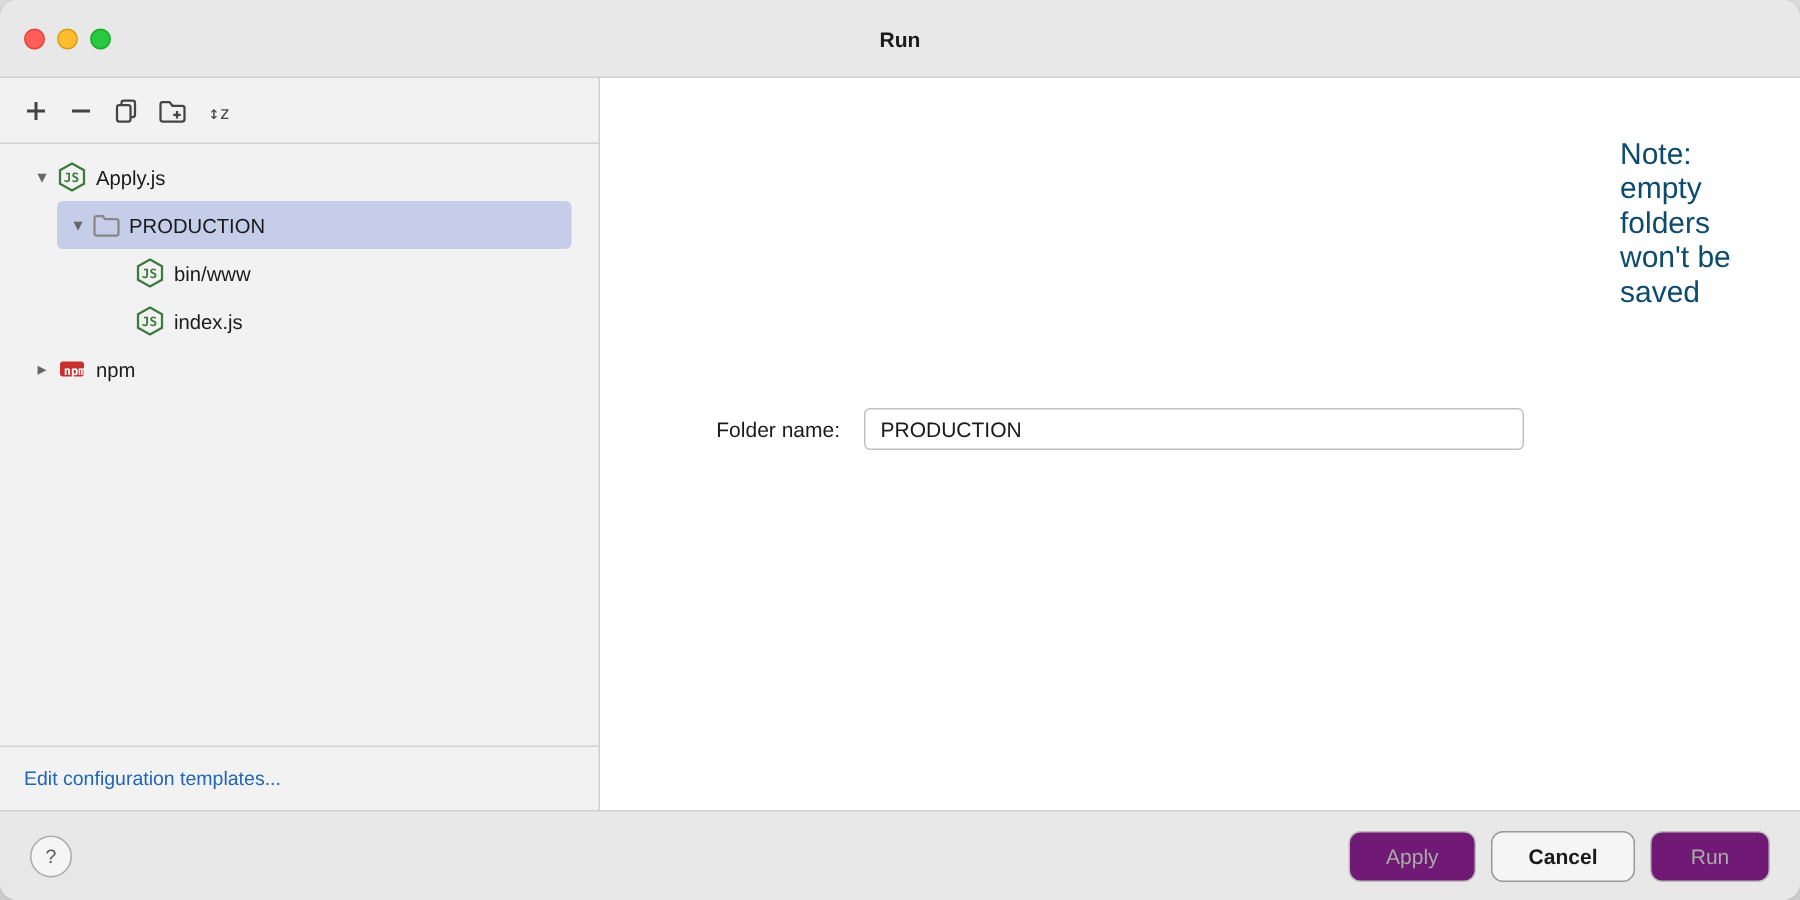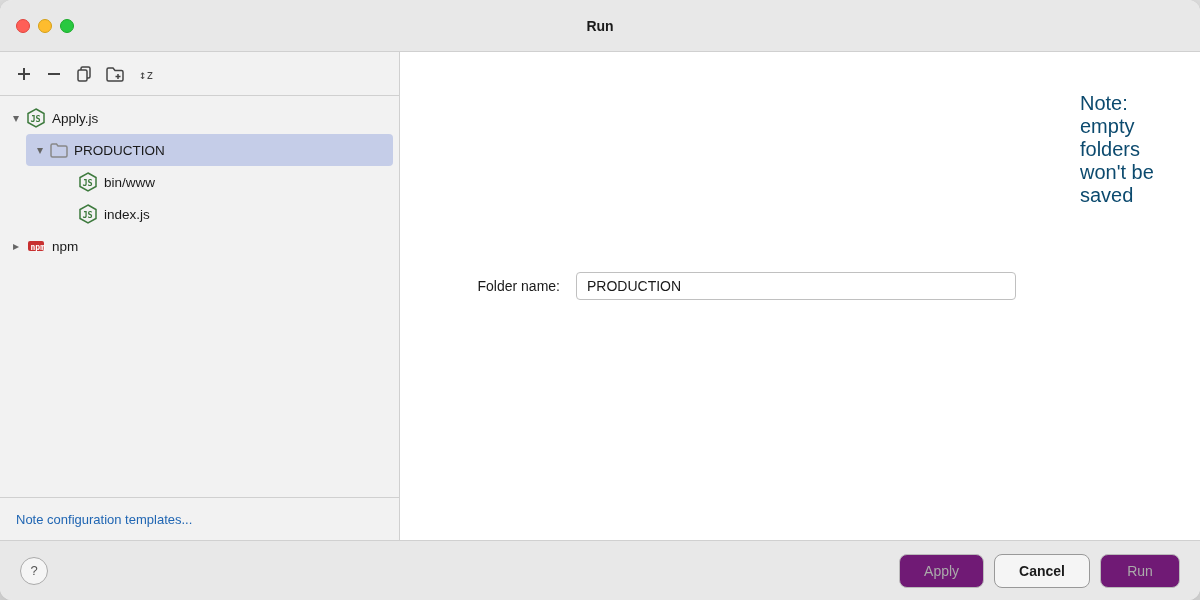"JS" .tree-container { padding: 6px 0 -> 6px 12px }
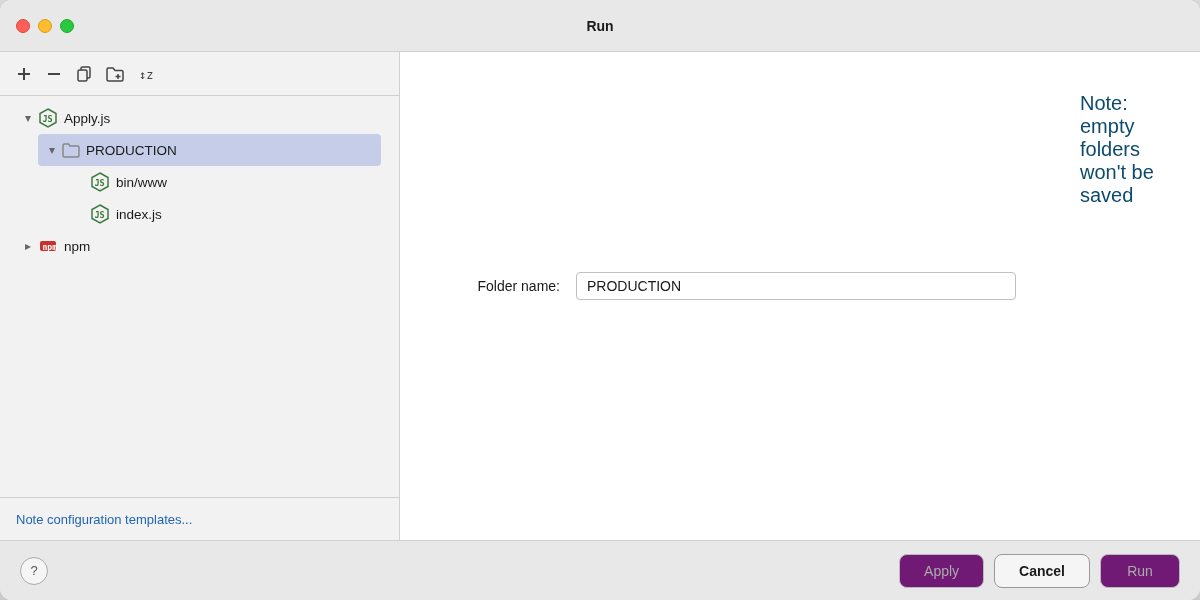"Note configuration templates..." a { text: Note -> Edit }
